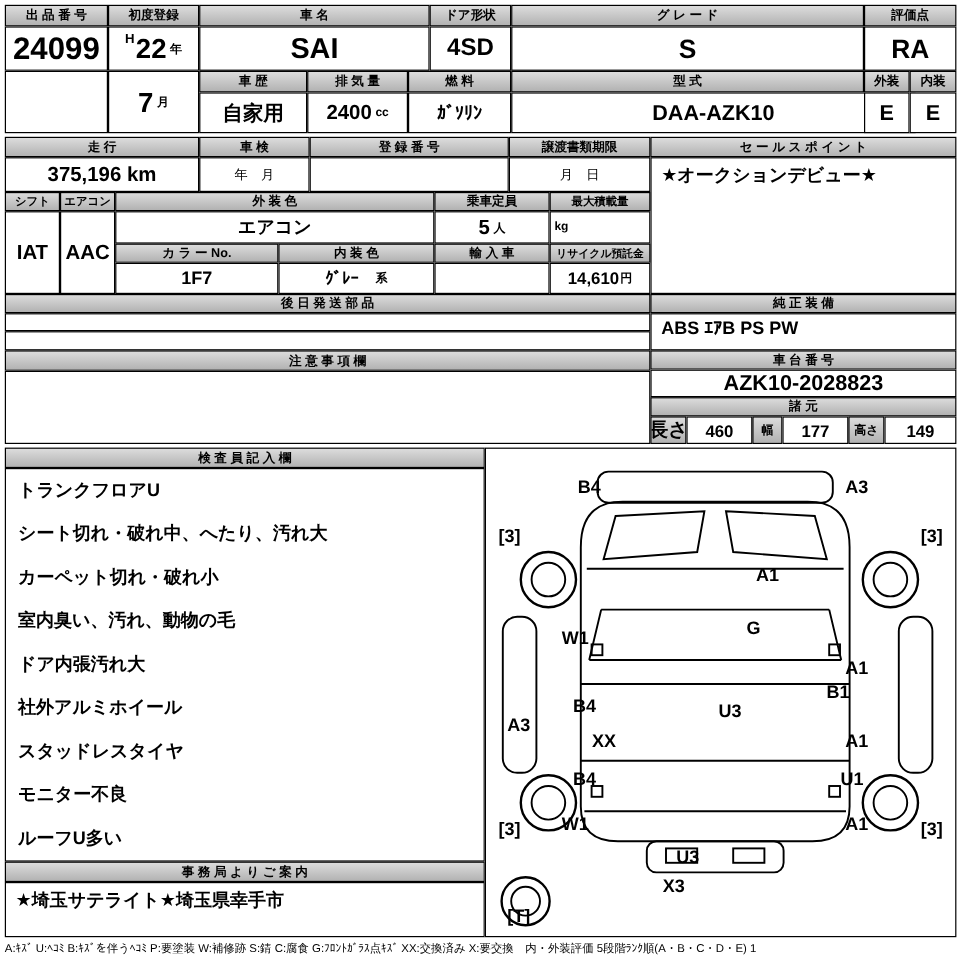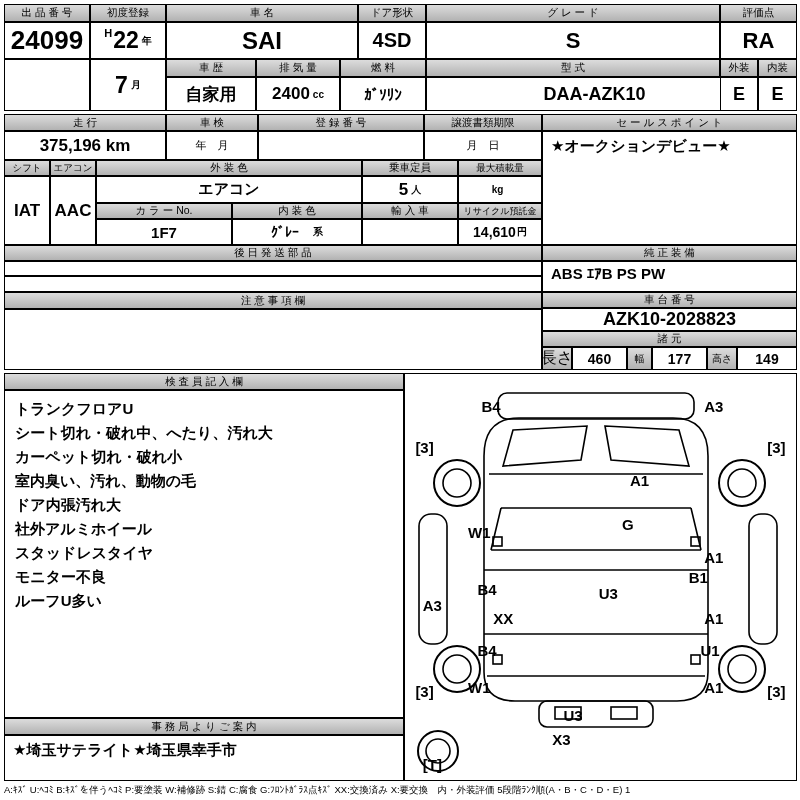"出 品 番 号" .h { font-weight: normal -> bold }
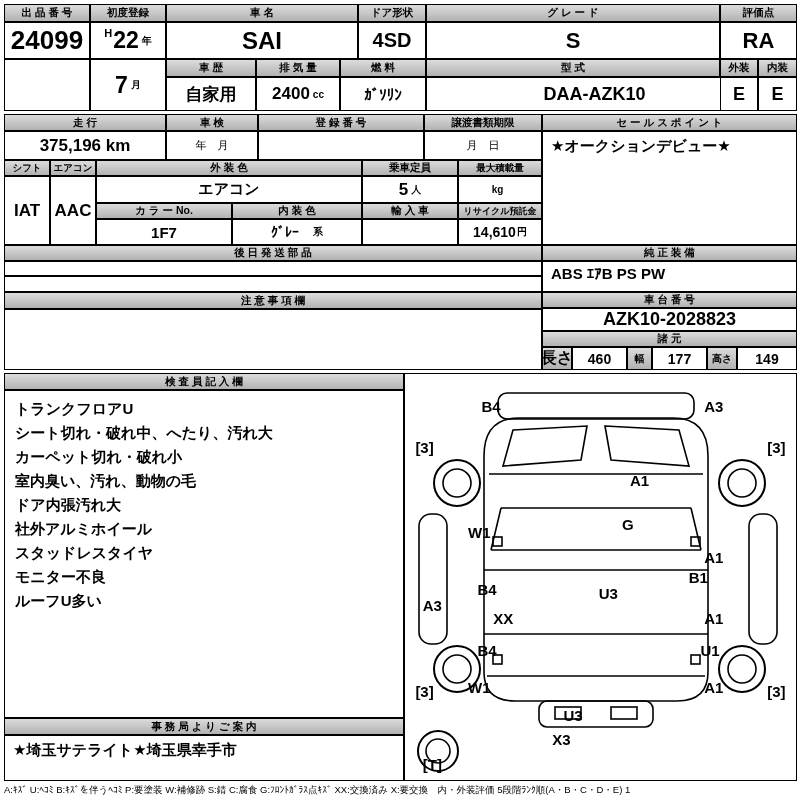"kg" .right { justify-content: center -> flex-start }
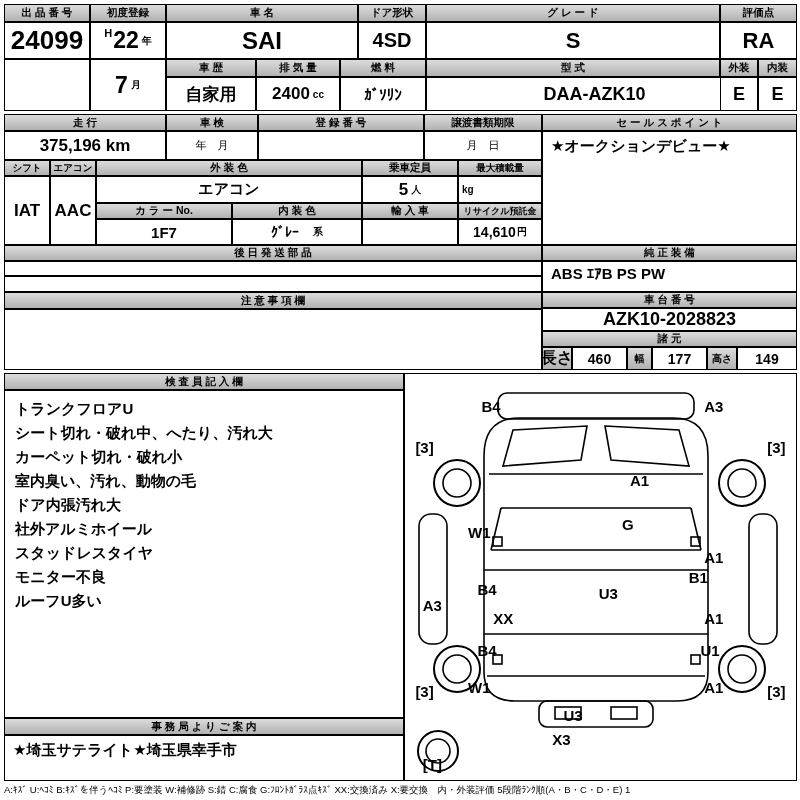"トランクフロアU" .col { justify-content: flex-start -> space-between }
